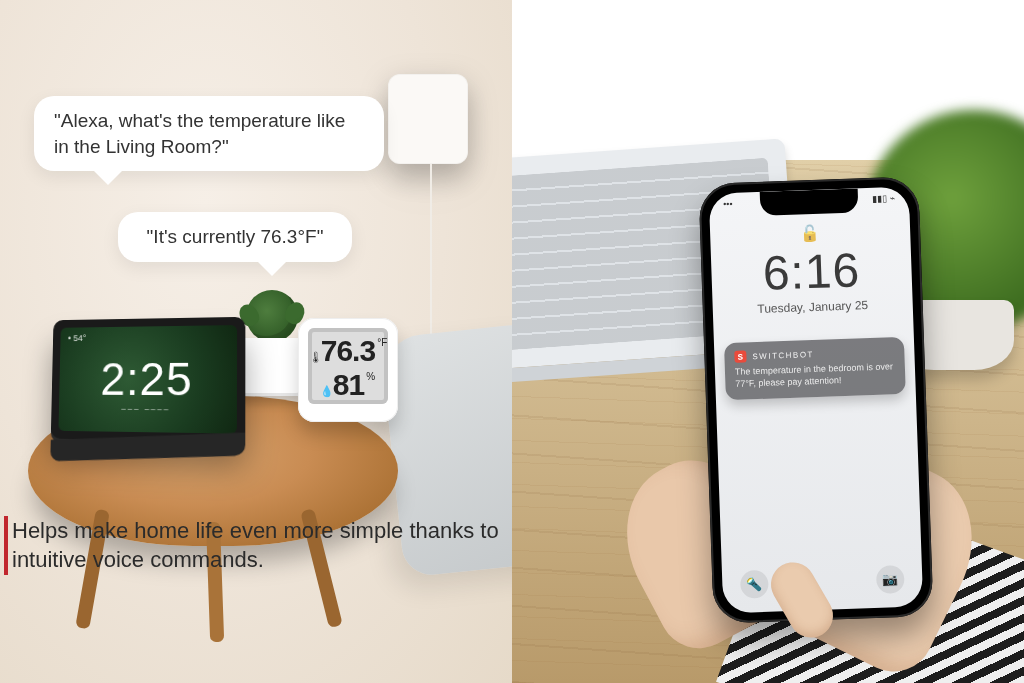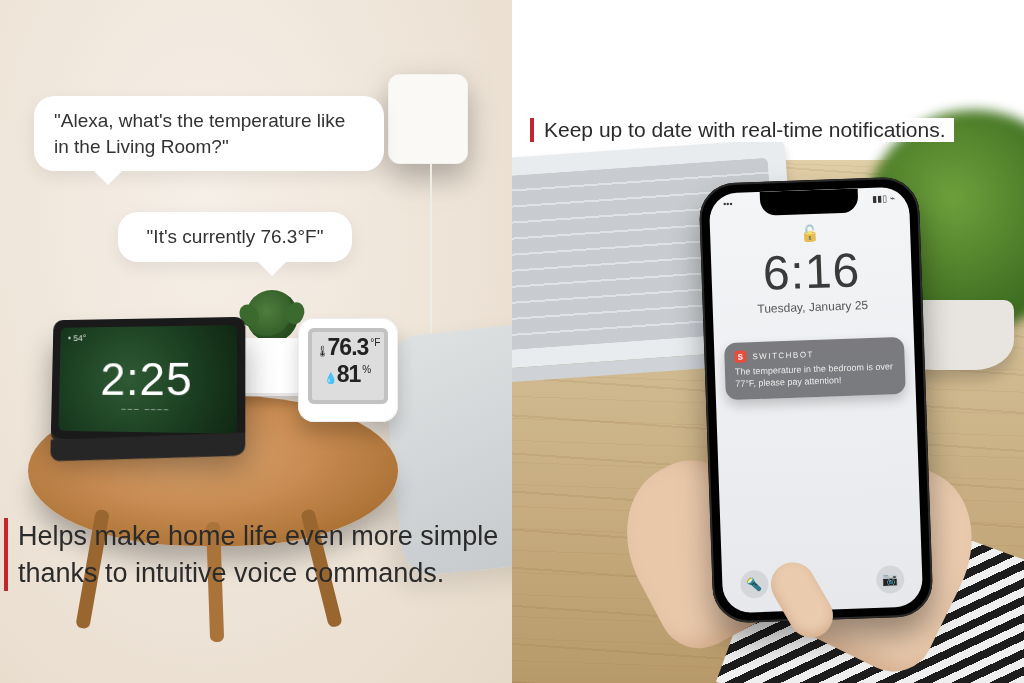"Keep up to date with" div.caption-right { html: <div> <span>Keep up to date with real-time notifications.</span> </div> -> none }
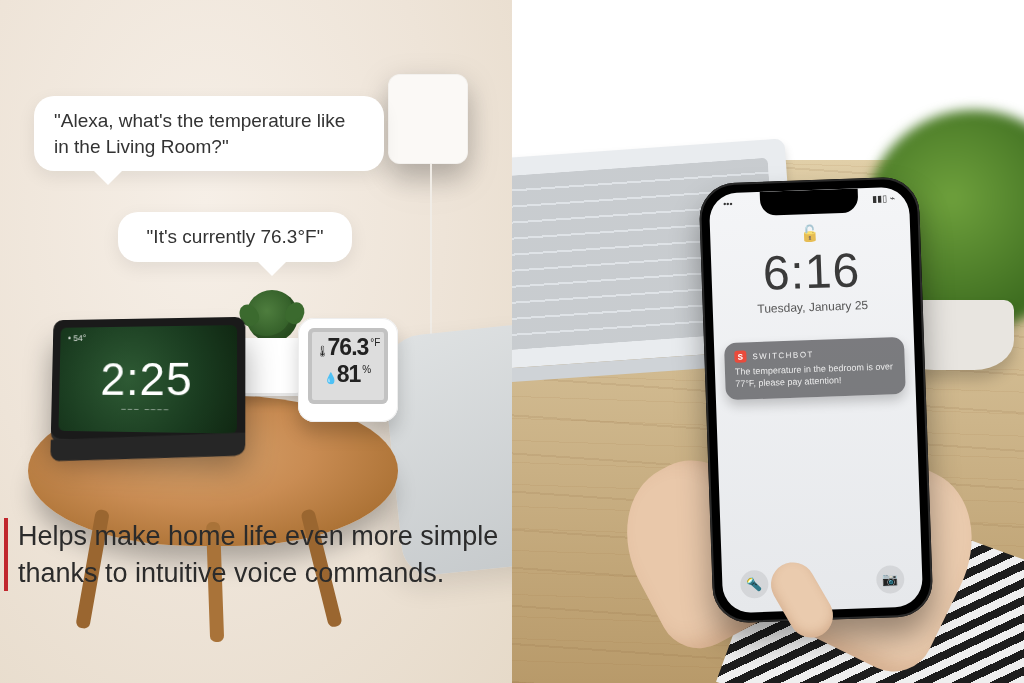"76.3" .mbig { font-size: 23px -> 30px }
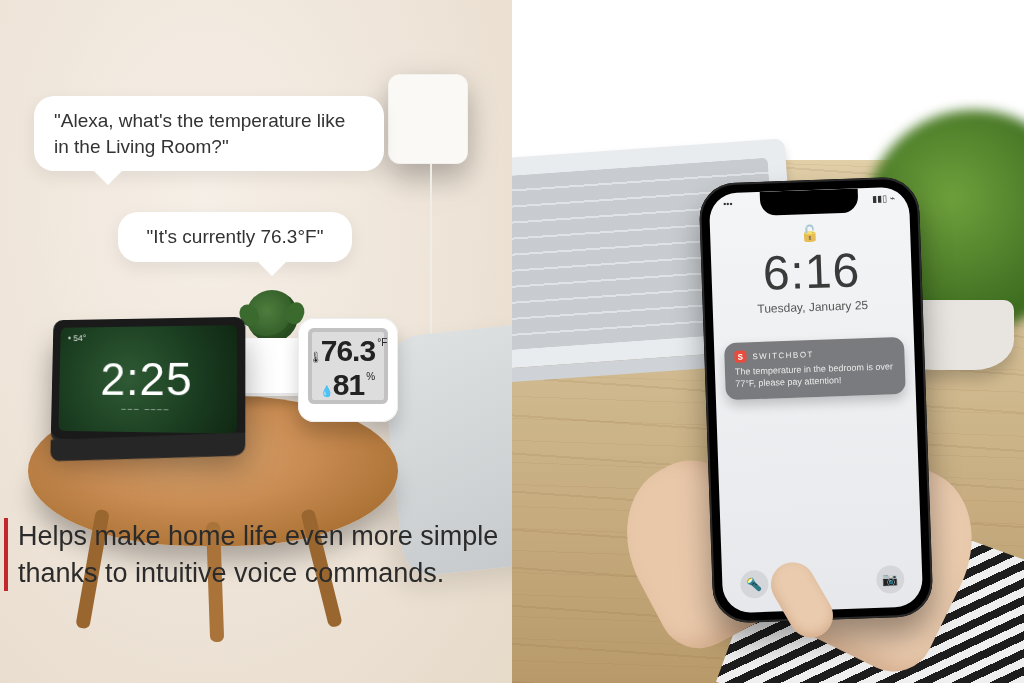"Helps make home life even" .caption-left { bottom: 92px -> 108px; font-size: 27px -> 22px; padding-left: 10px -> 4px }
